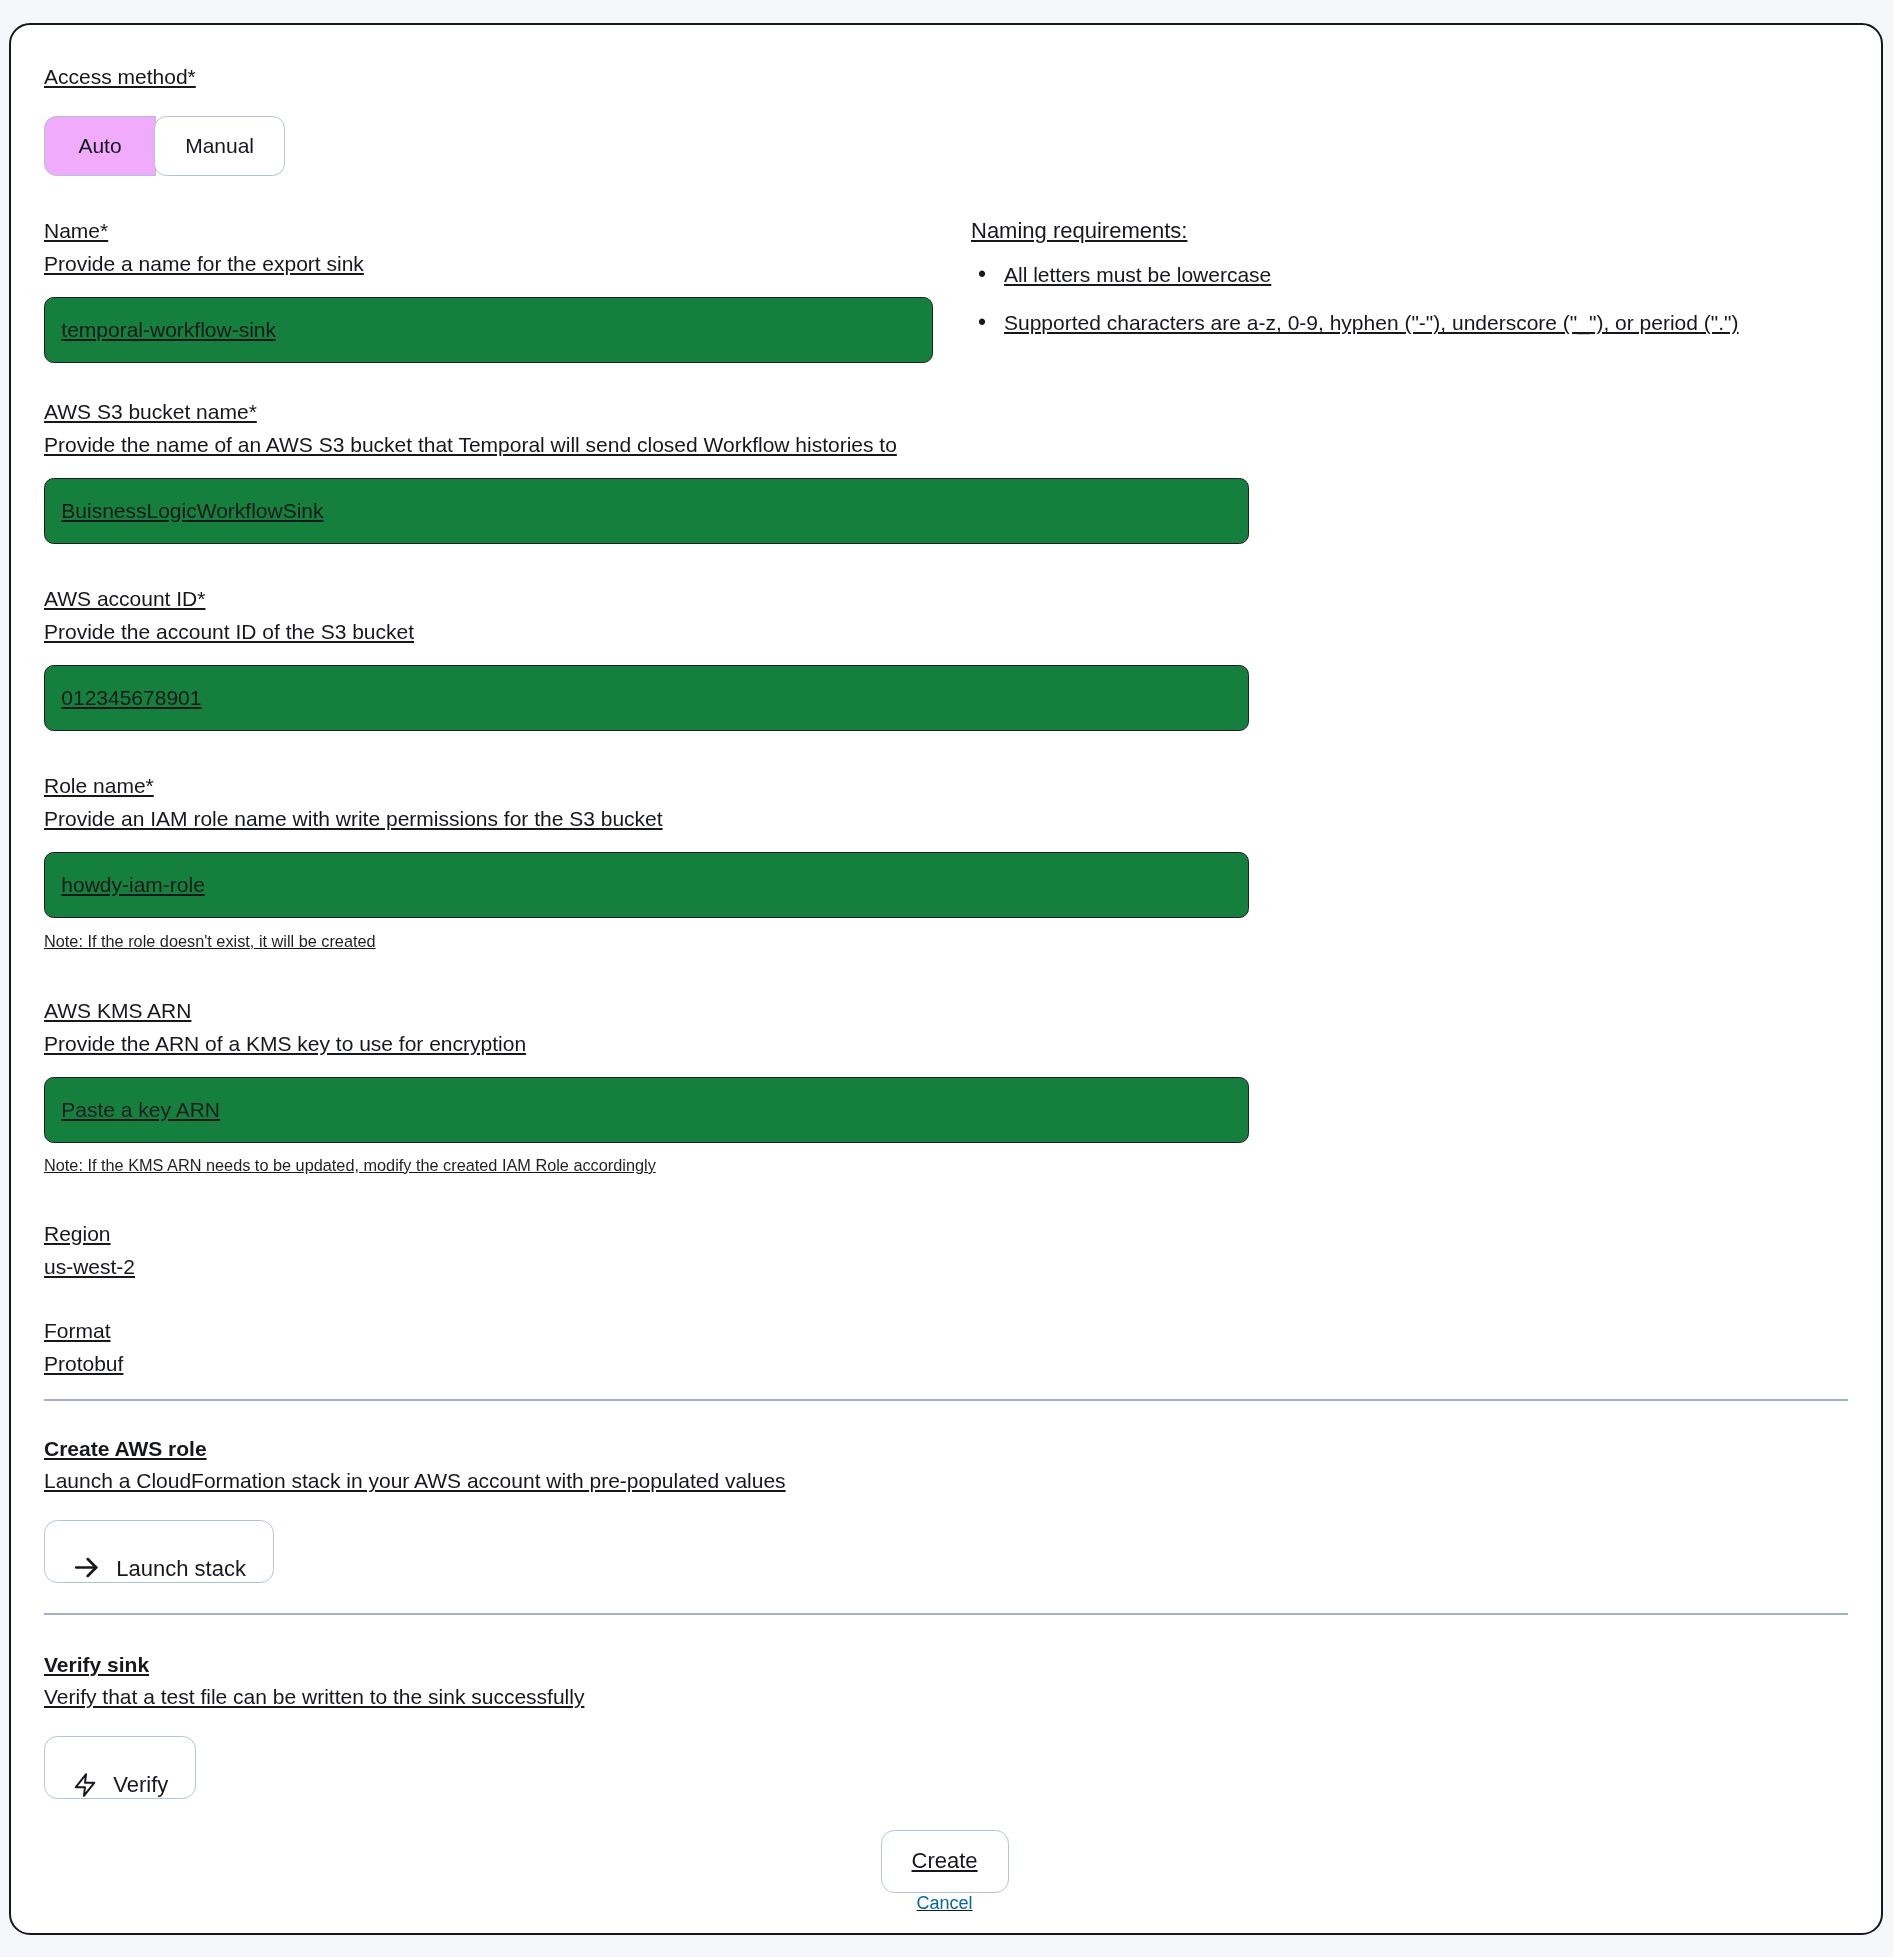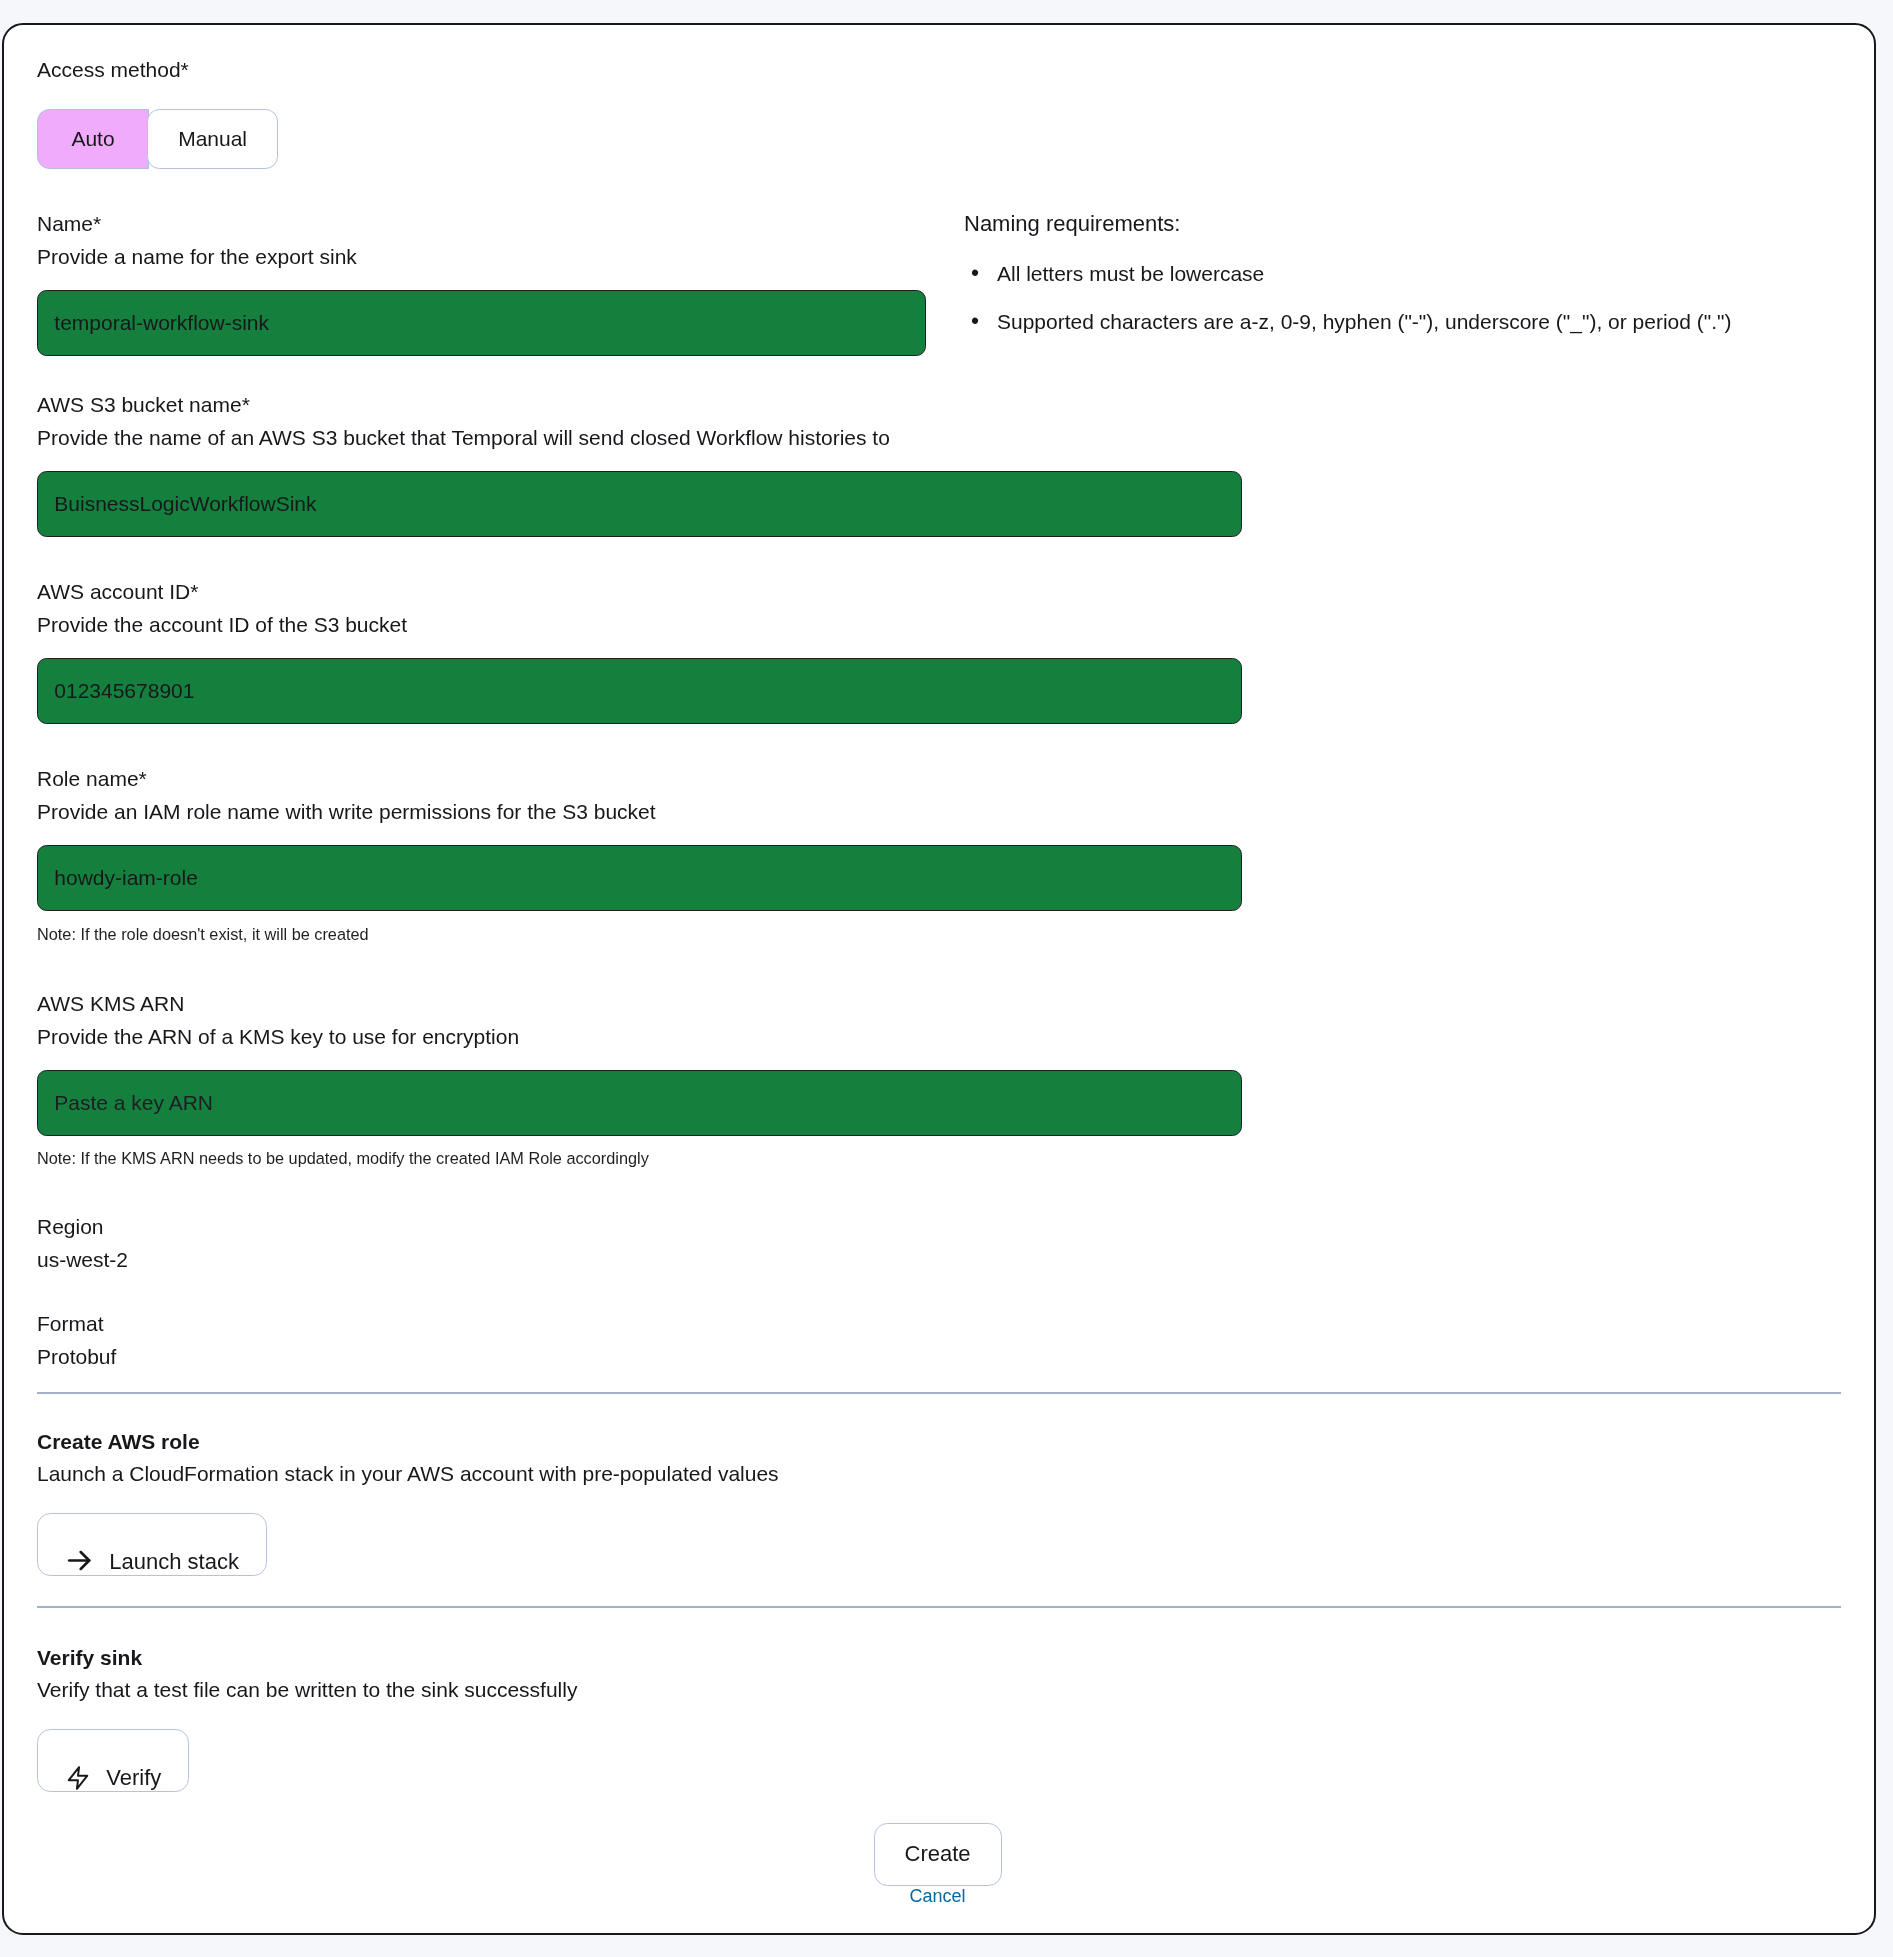"Access method*" .panel { left: 2px -> 9px; padding: 28px 33px 0 33px -> 35px 33px 0 33px; text-decoration: none -> underline }
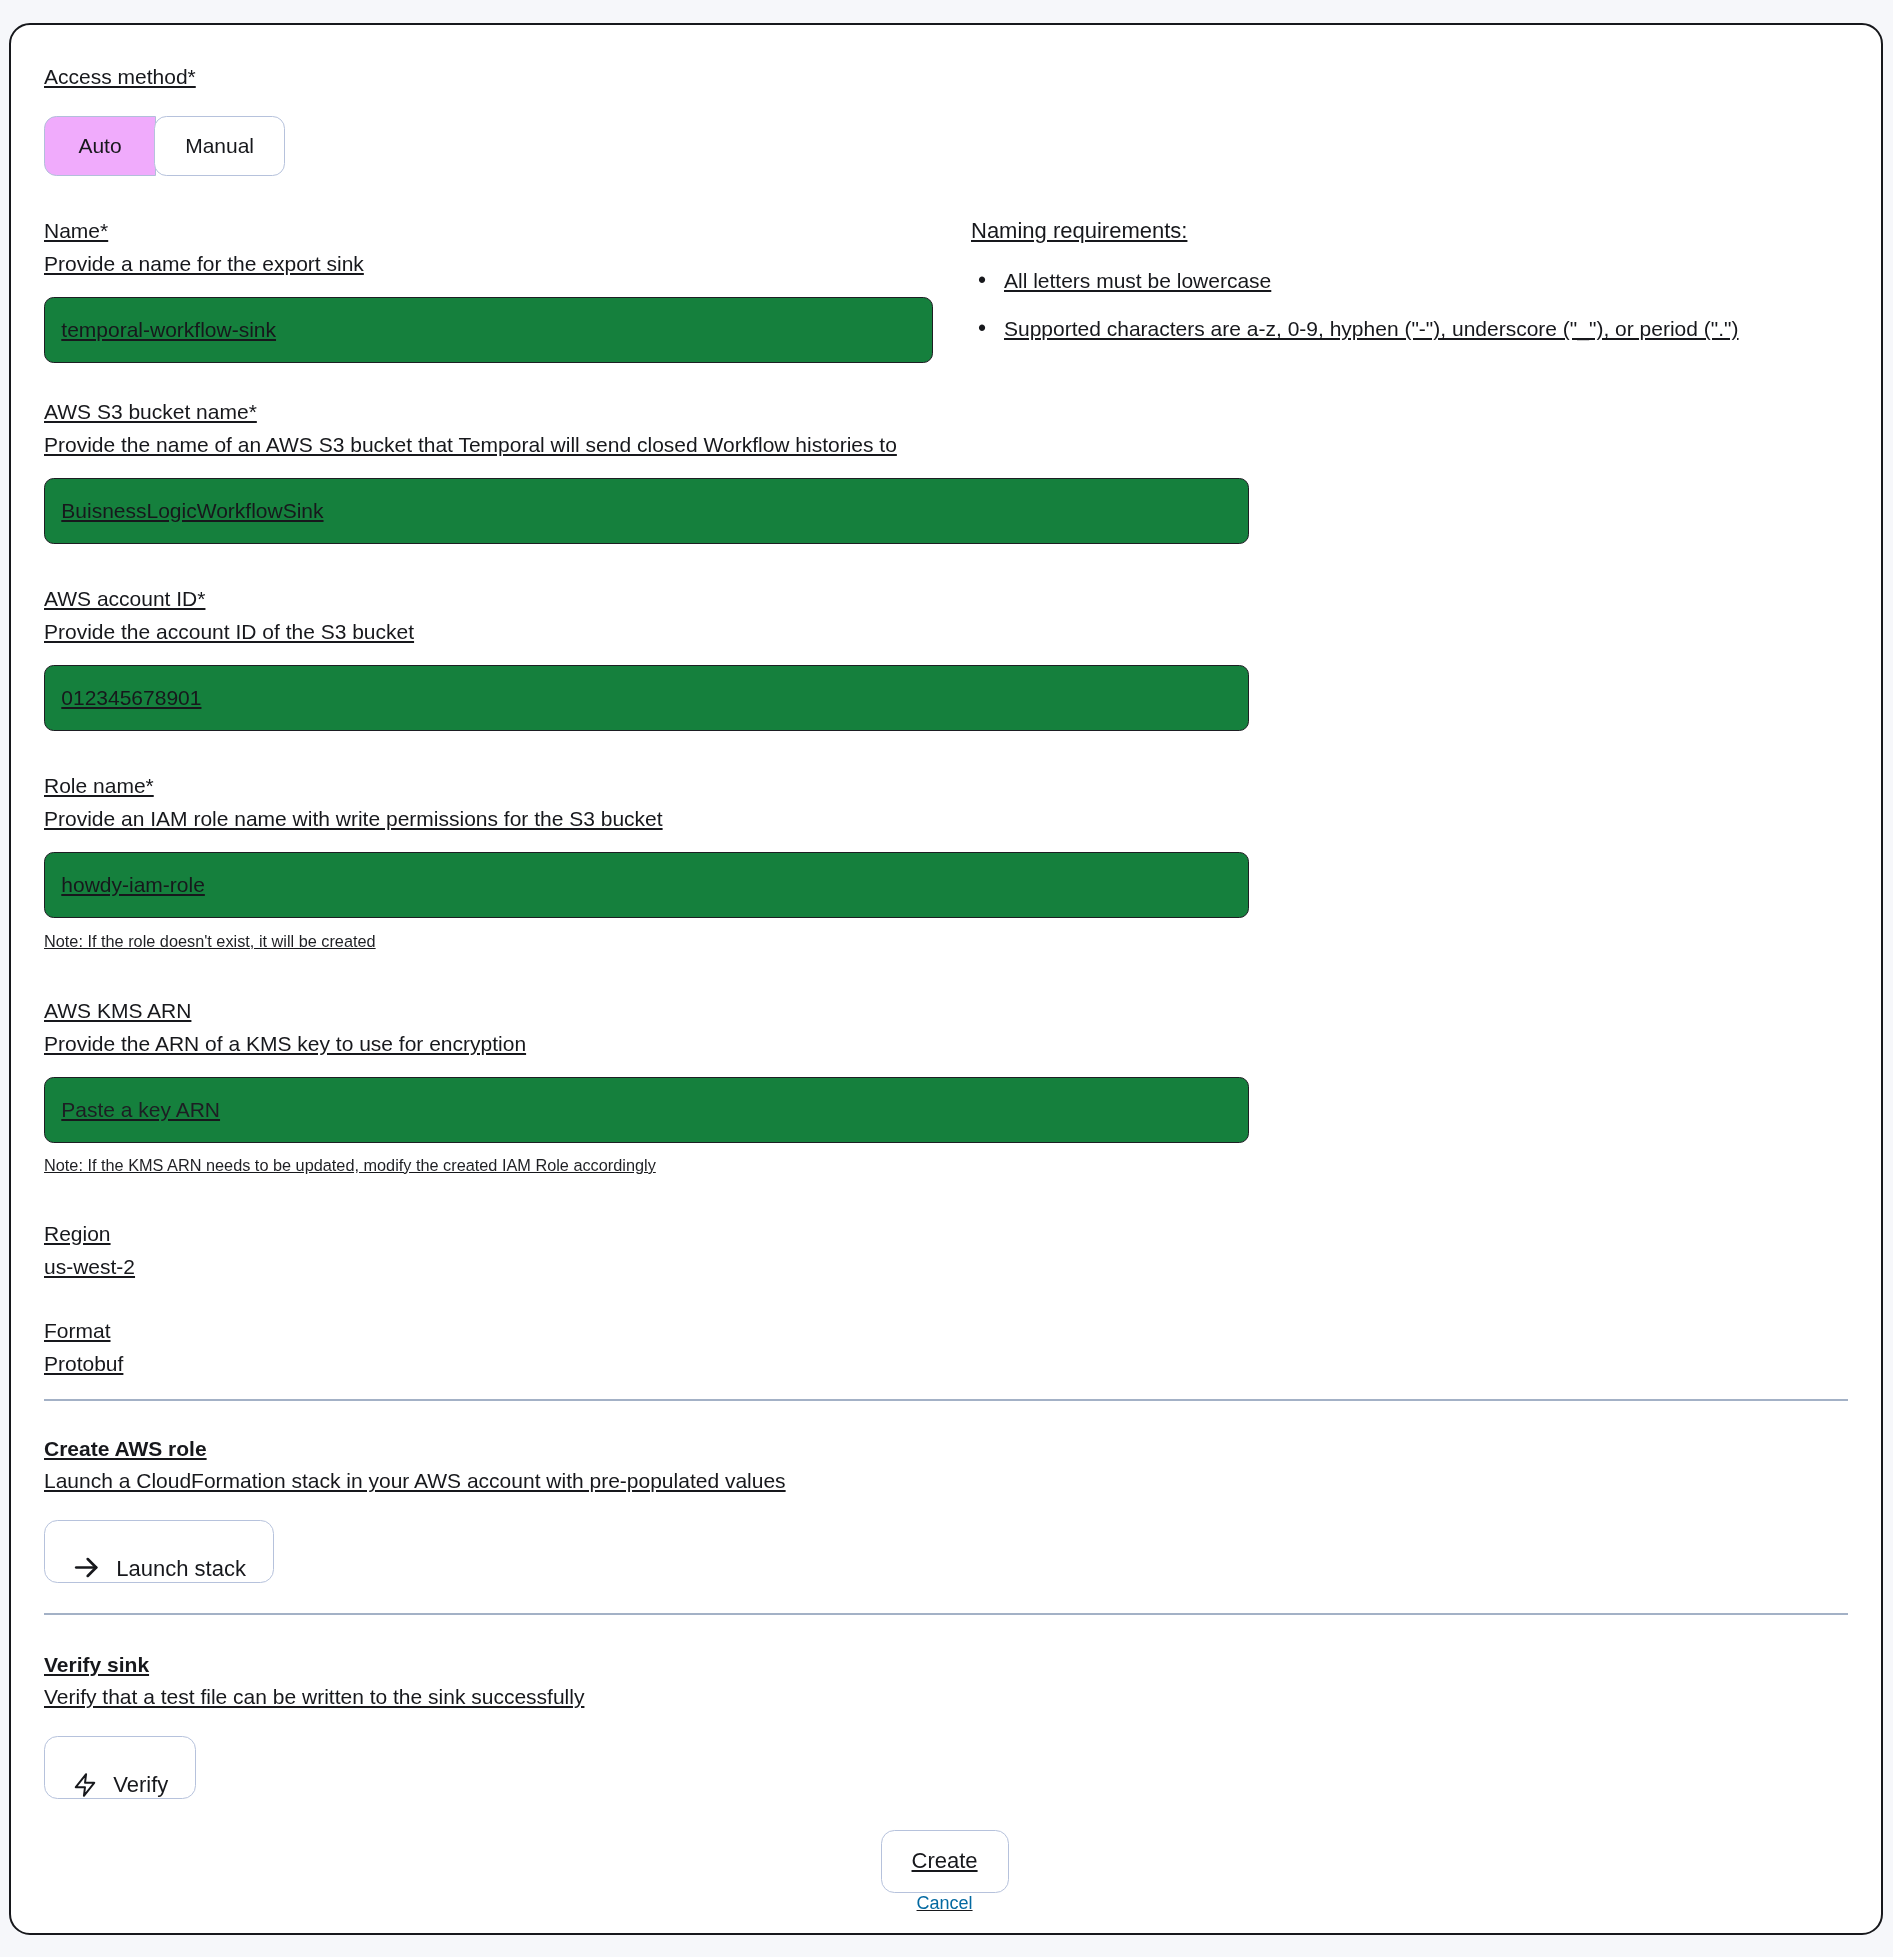"All letters must be lowercase" .naming-list { margin-top: 15px -> 9px }
